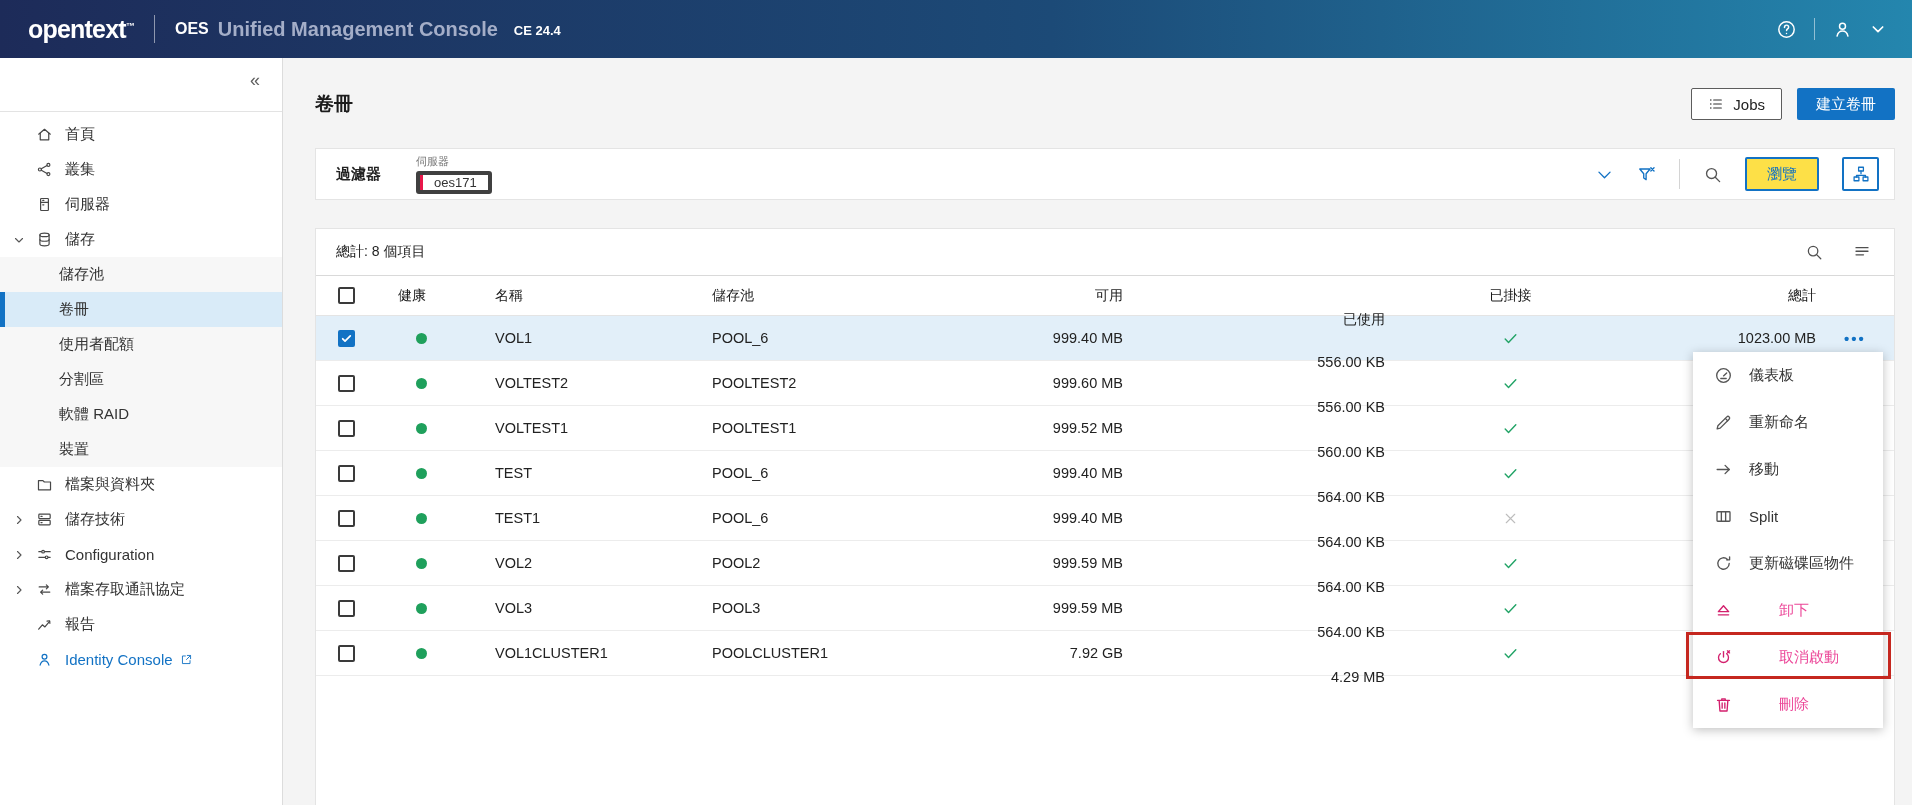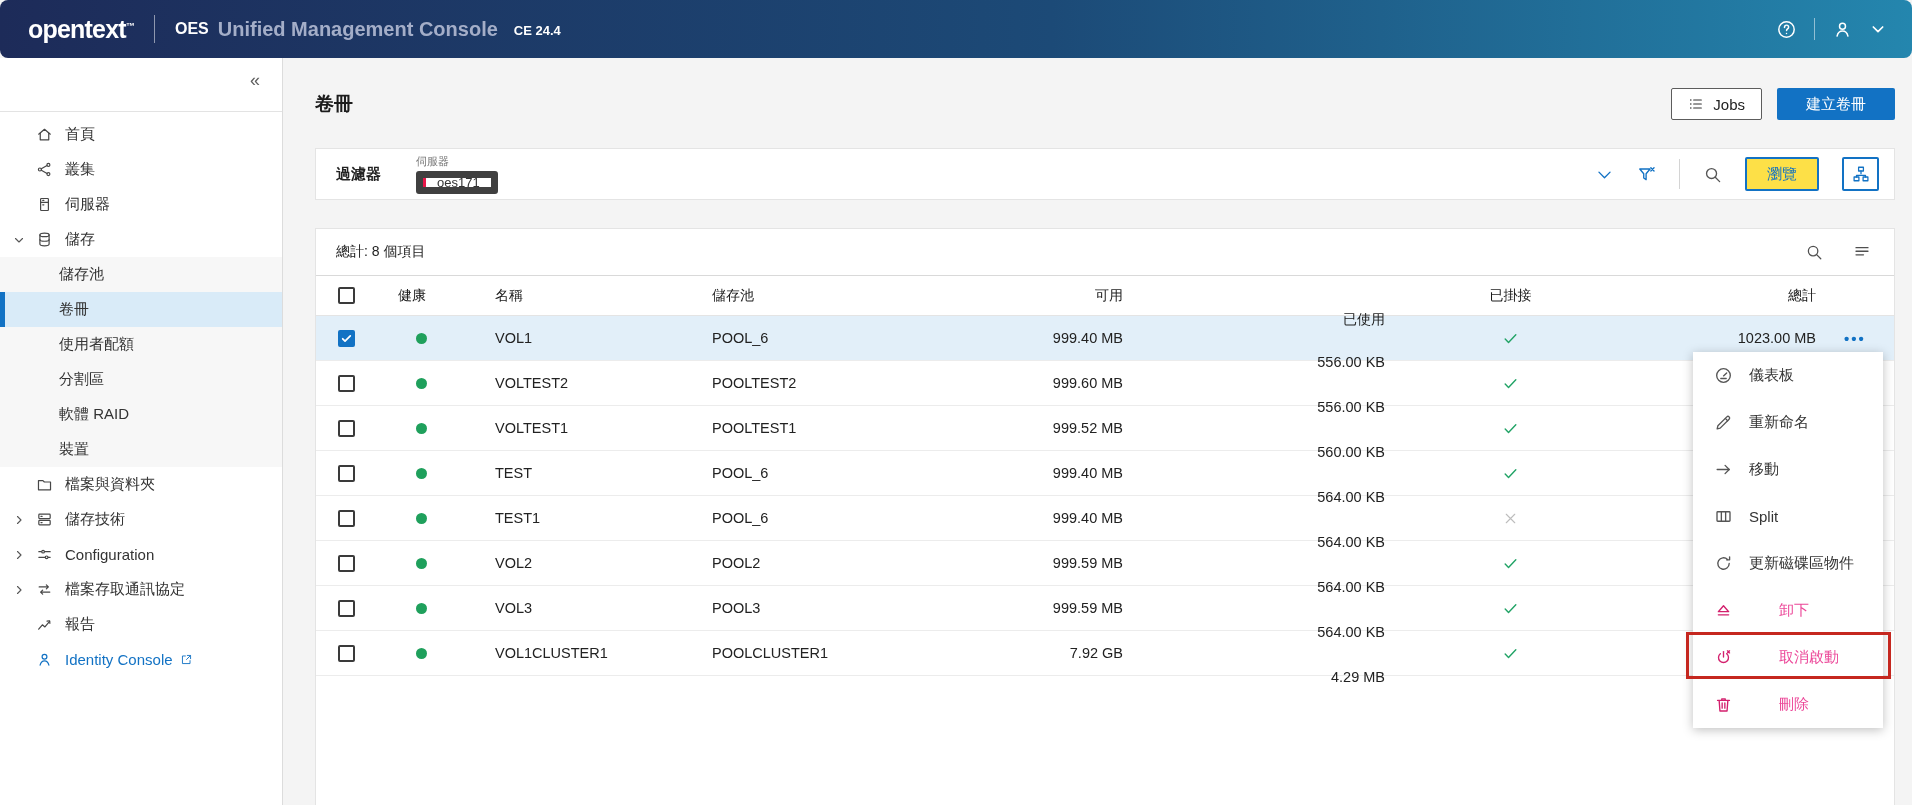"opentext™" .app-header { border-radius: 8px -> none }
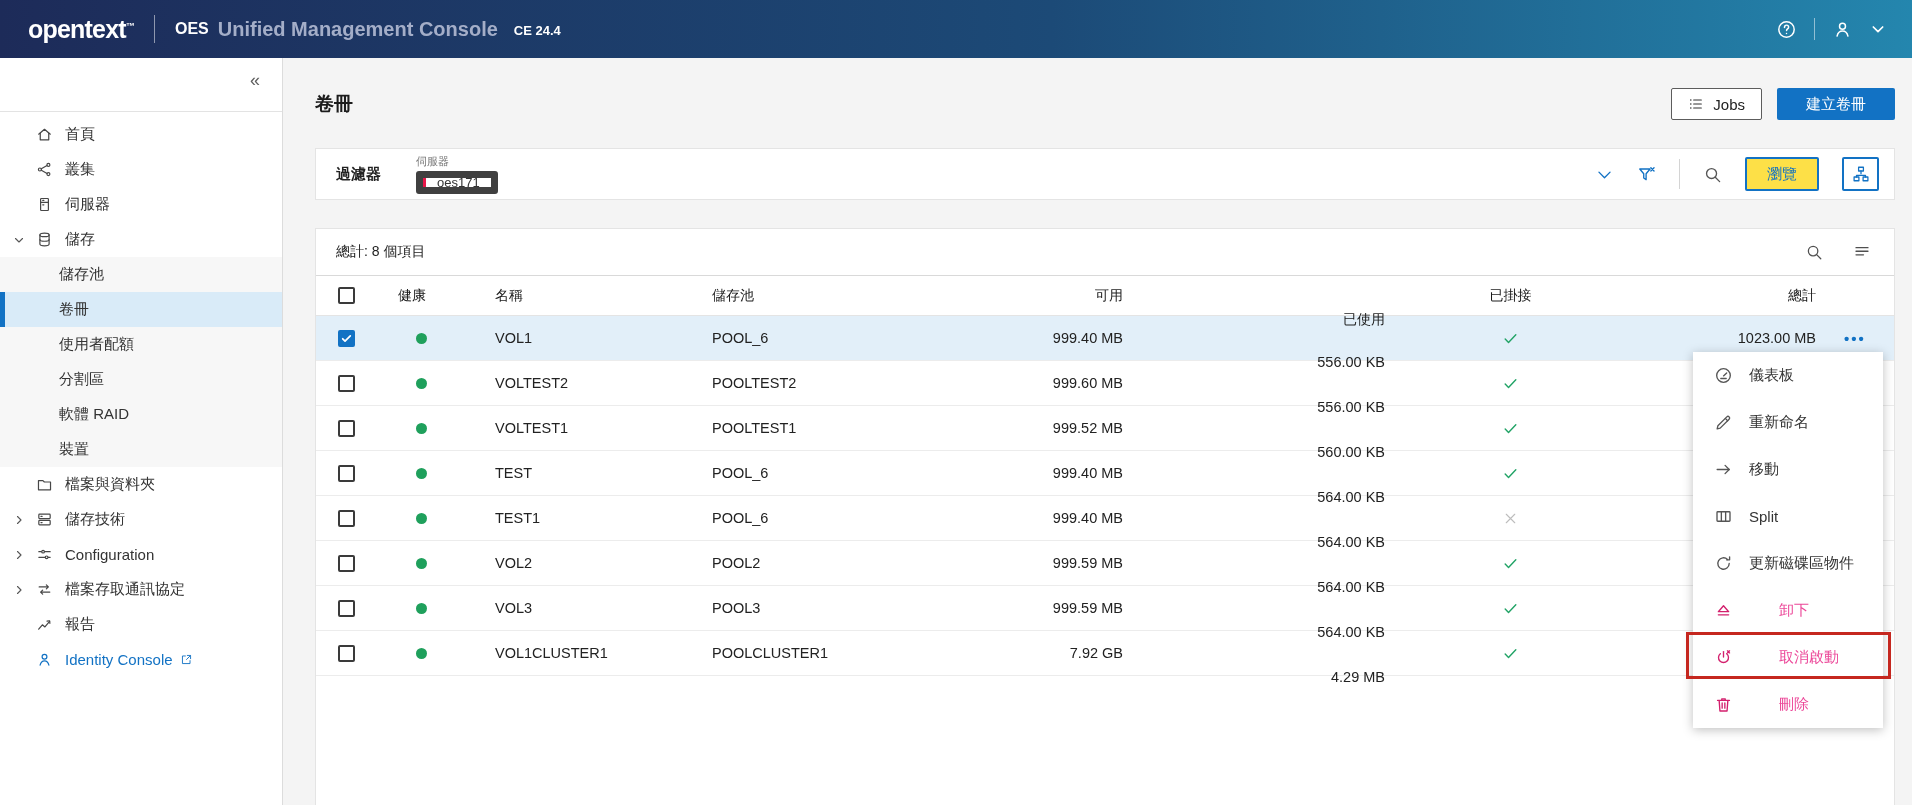"建立卷冊" .btn-primary { padding: 0 29px -> 0 19px }
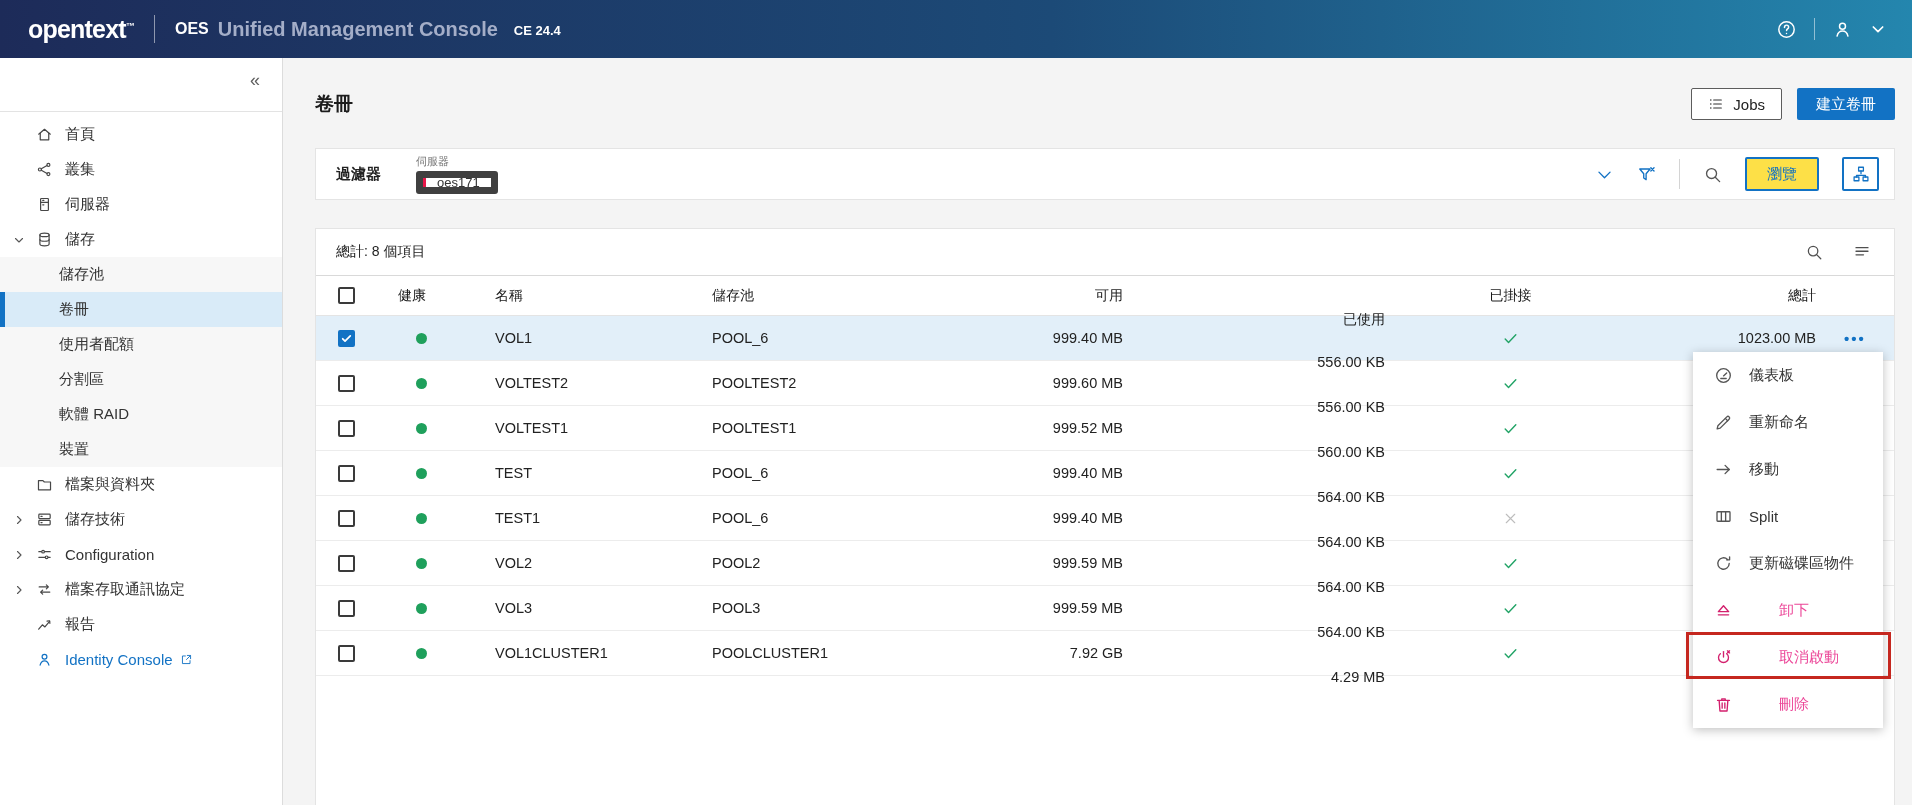"oes171" .chip { border: 7px solid #404040 -> 4px solid #404040 }
